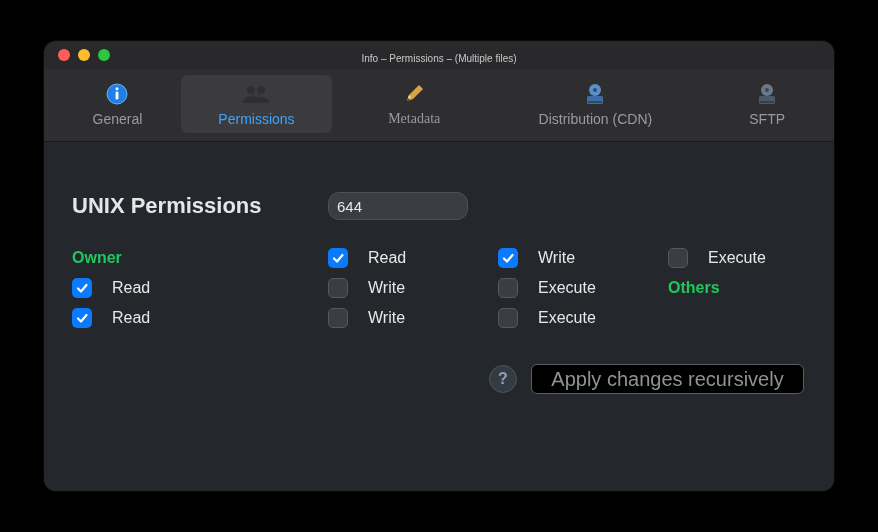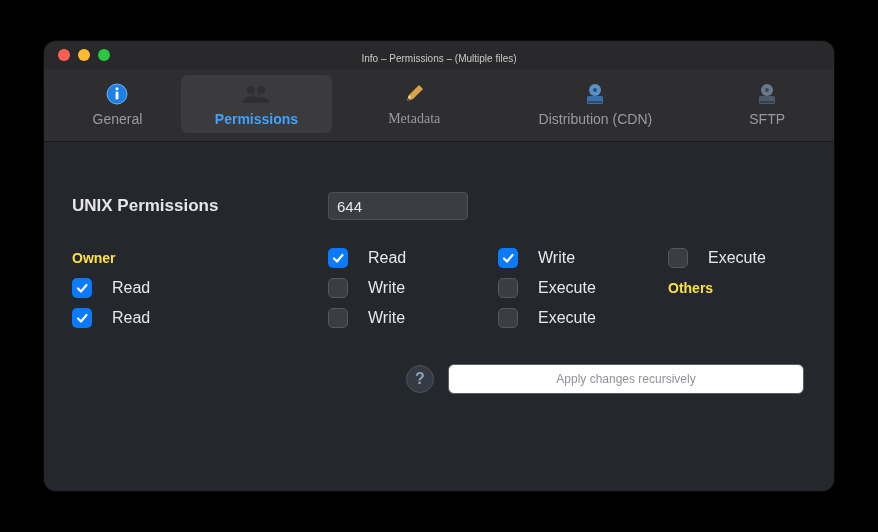"Permissions" .tab.permissions .tab-label { font-weight: 700 -> 400 }
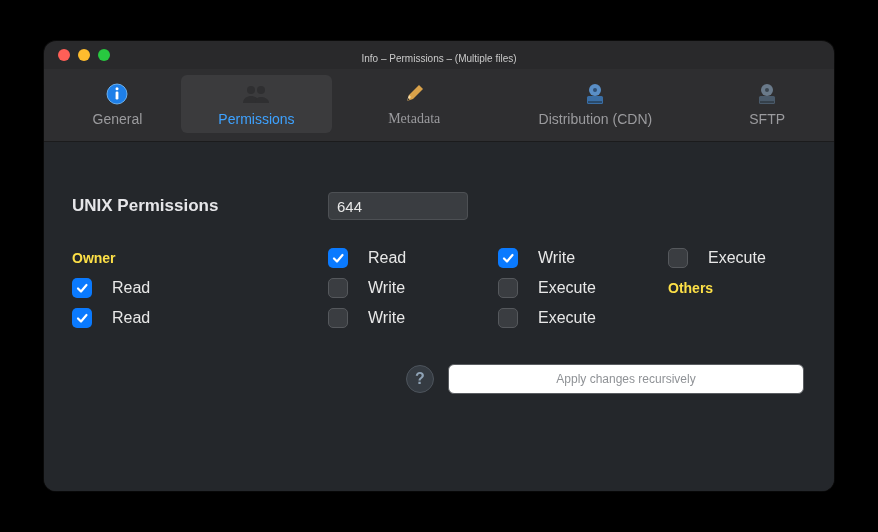"UNIX Permissions" .row-label { font-size: 17px -> 22px }
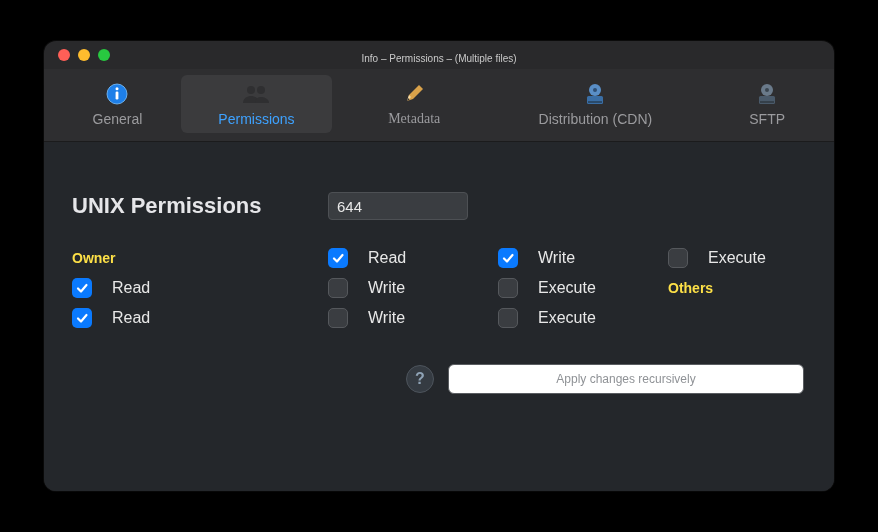"644" .unix-input { border-radius: 4px -> 11px }
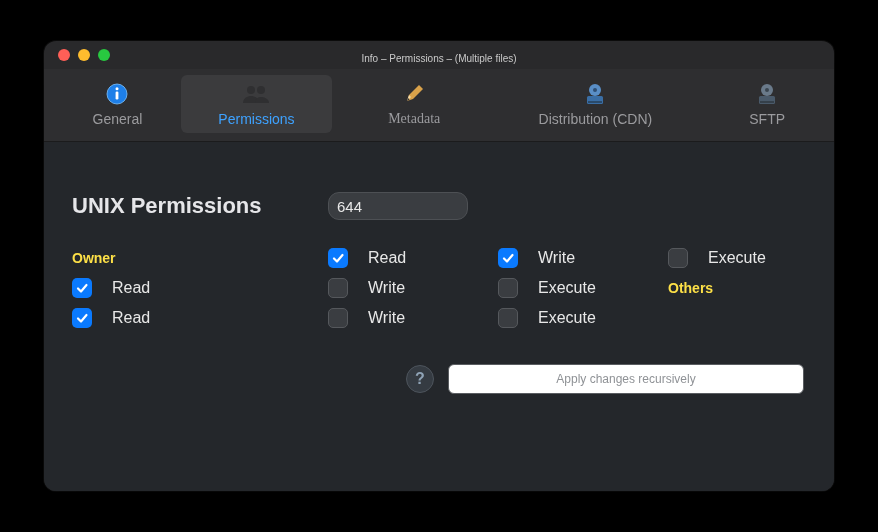"Owner" .perm-label { color: #fde047 -> #22c55e; font-size: 14px -> 16px }
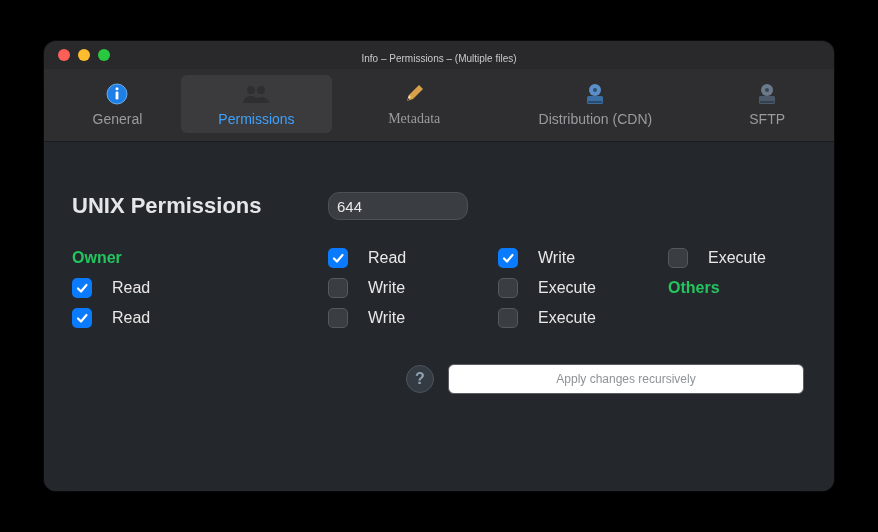"Apply changes recursively" .apply-btn { background: #ffffff -> #000000; font-size: 12px -> 20px; width: 356px -> 273px }
